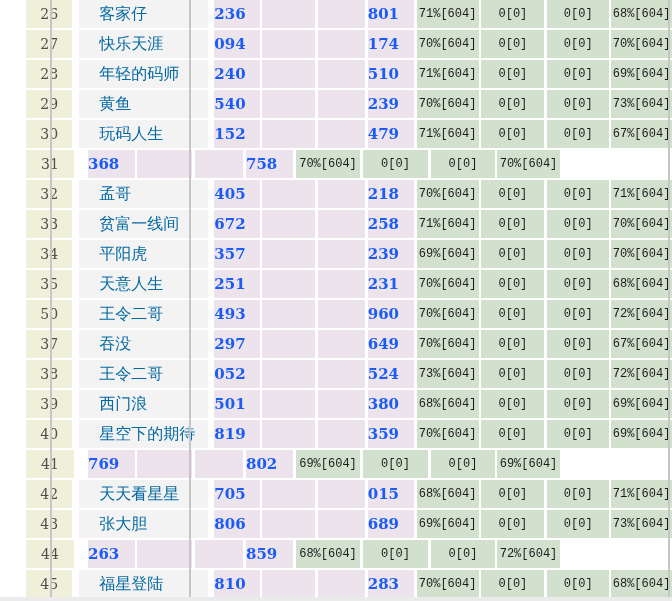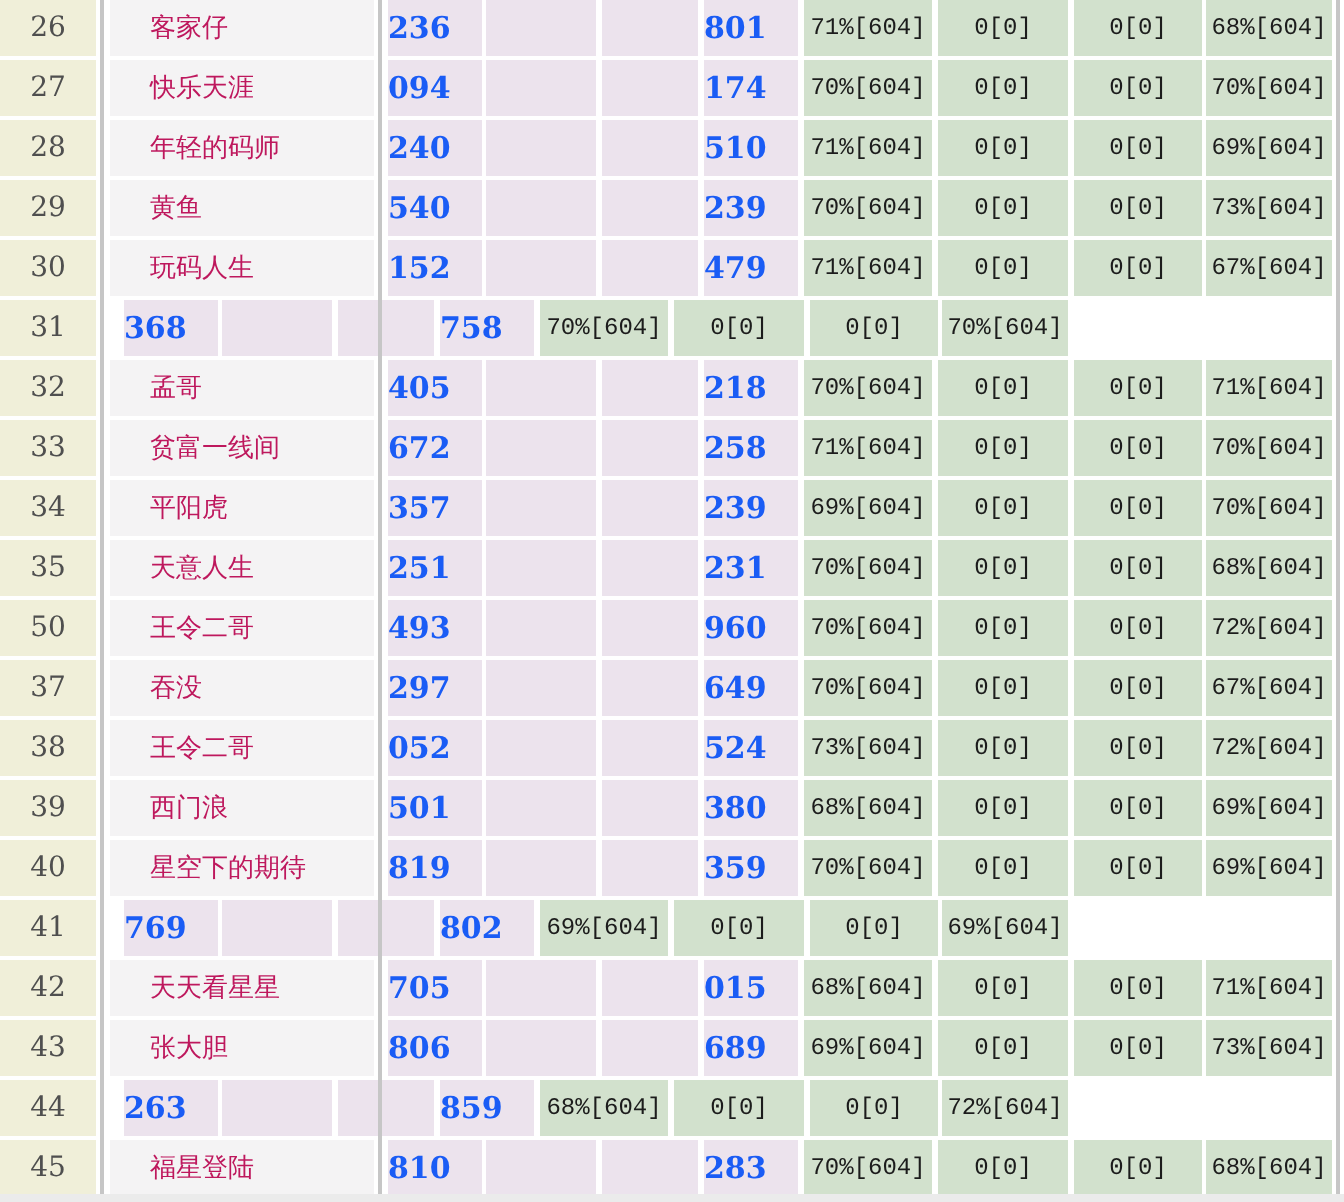"26" .c-rownum { margin-left: none -> 26px }
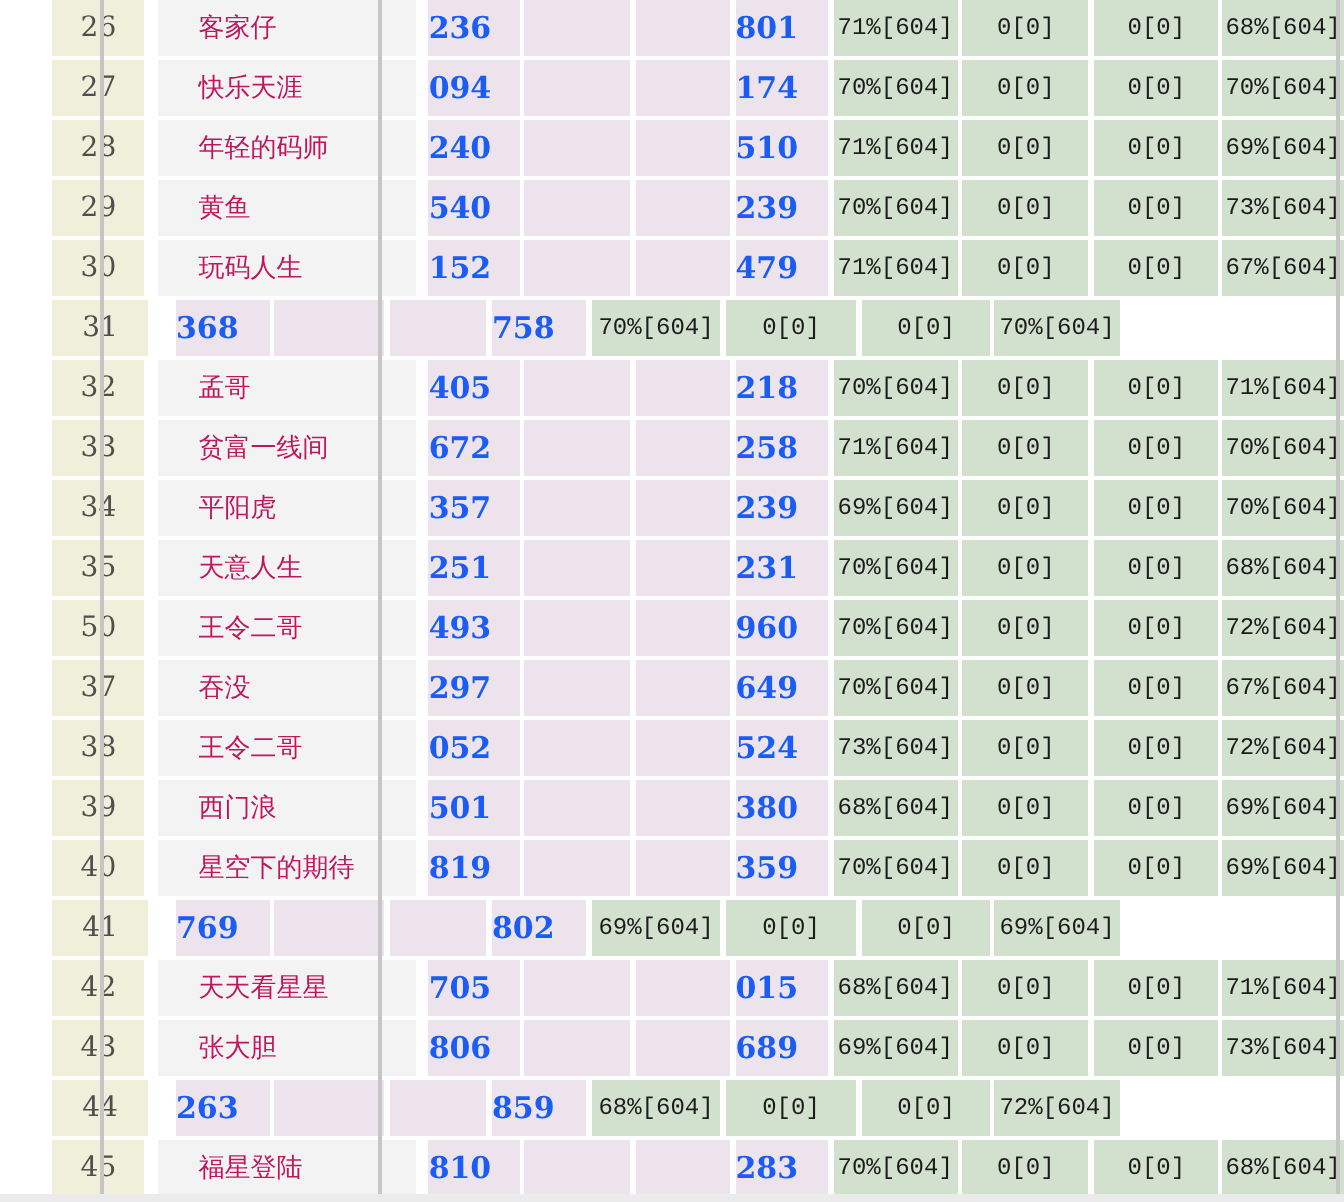"客家仔" .c-name { color: #be185d -> #0369a1; font-size: 13px -> 16px }
